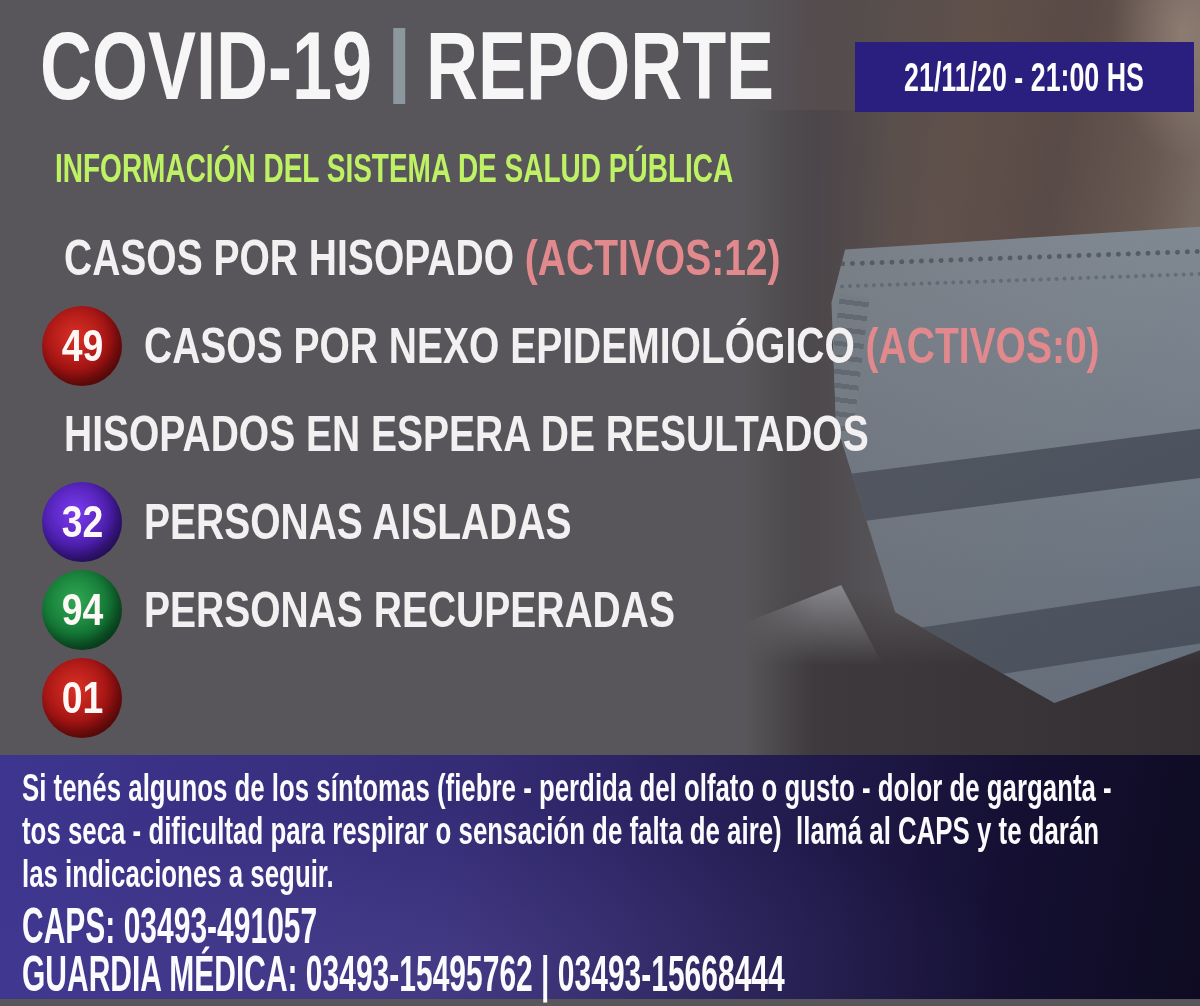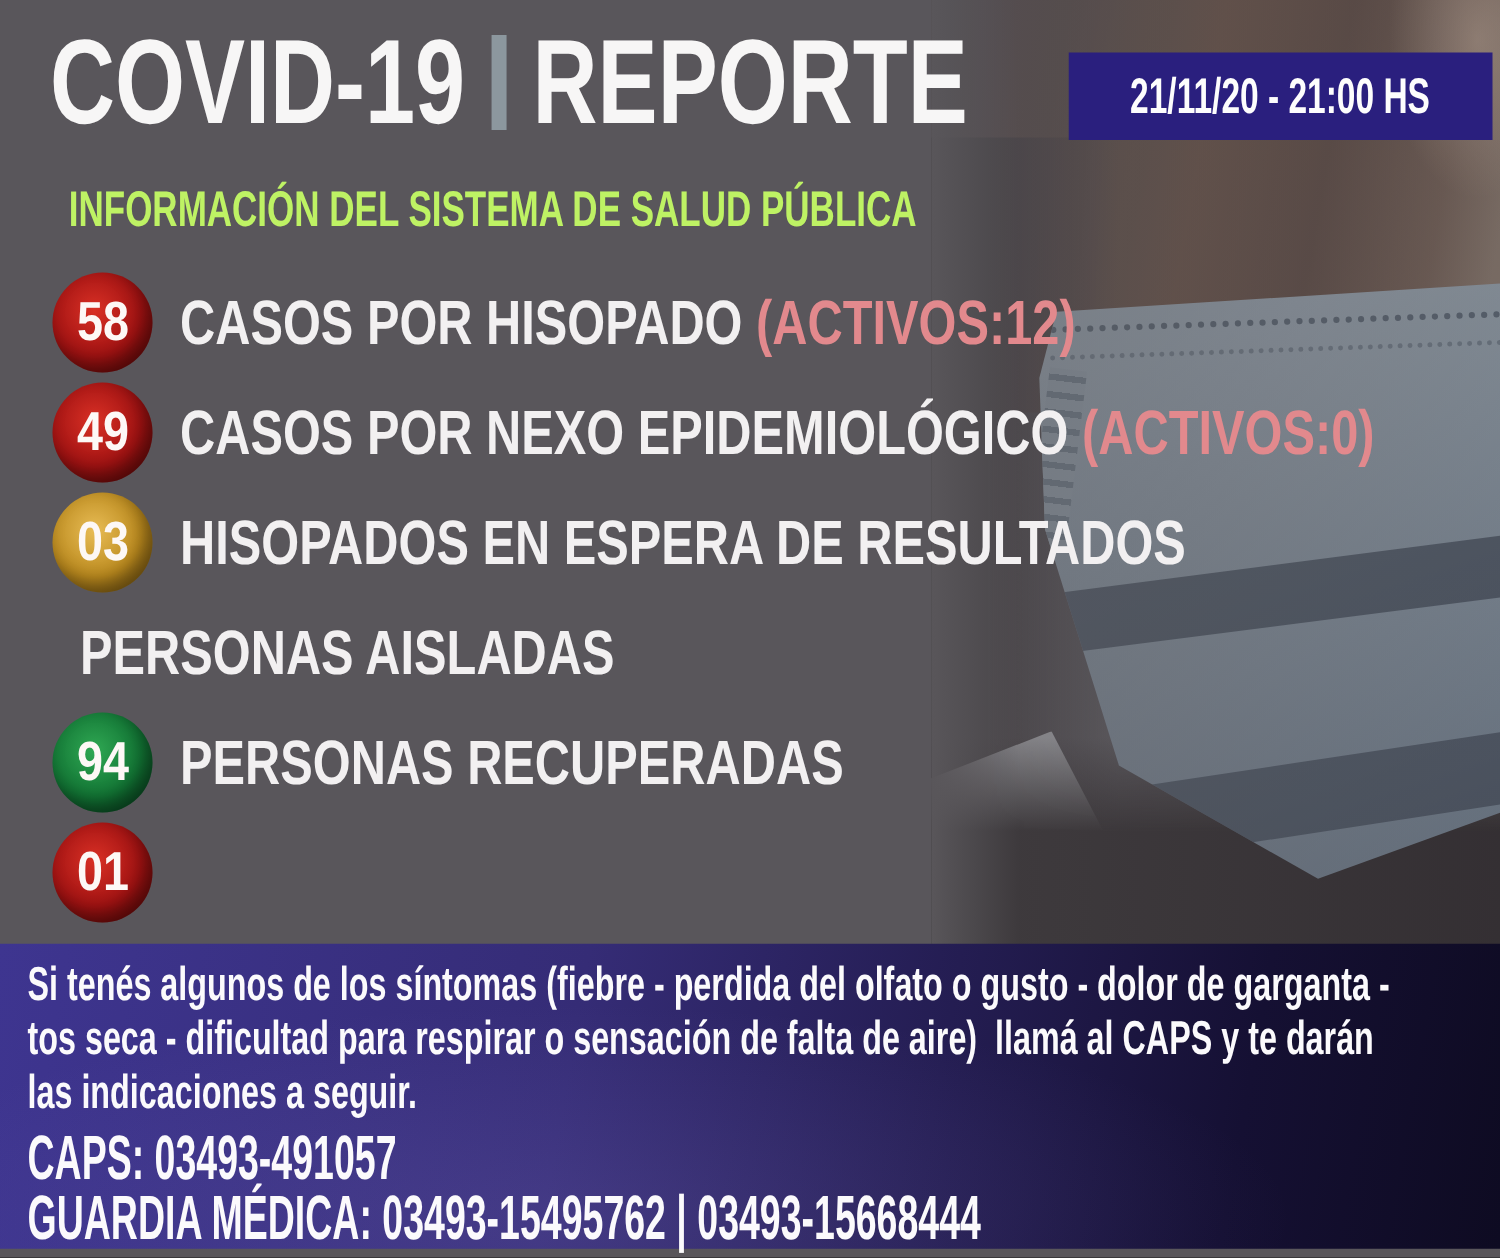"58" span.stat-circle { html: <span> <span>58</span> </span> -> none }
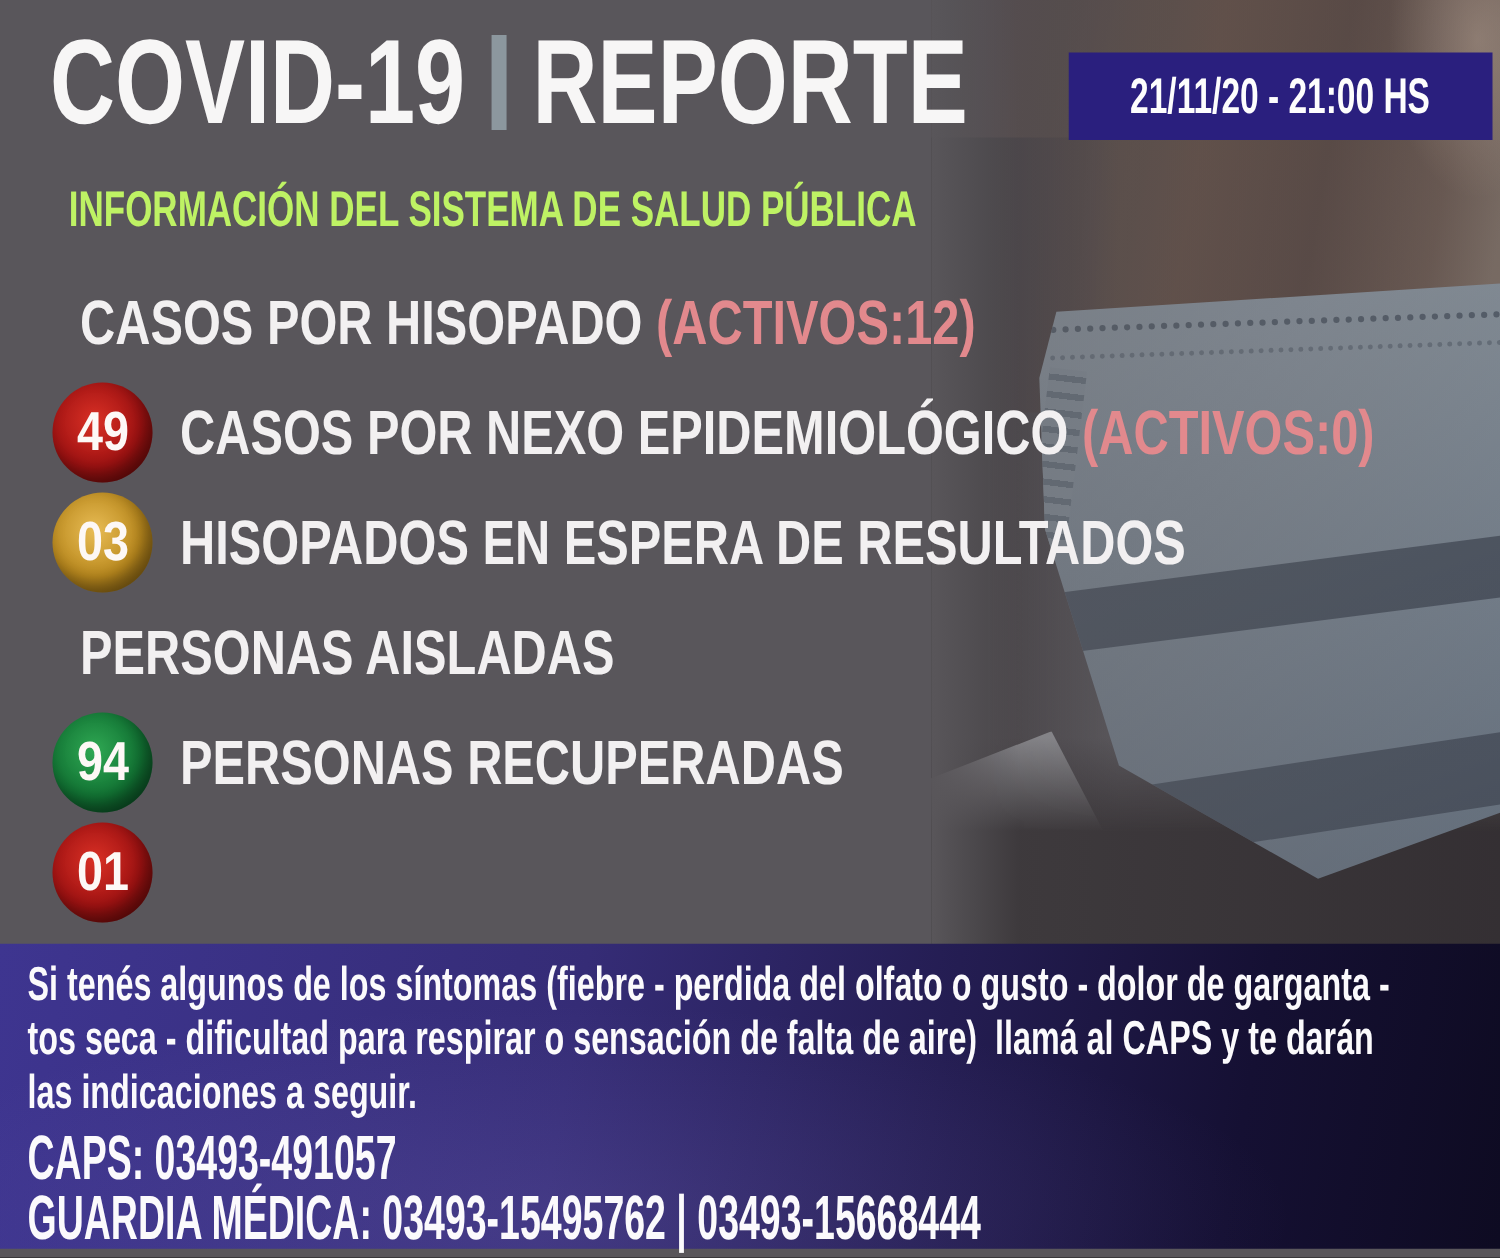"03" span.stat-circle { html: <span> <span>03</span> </span> -> none }
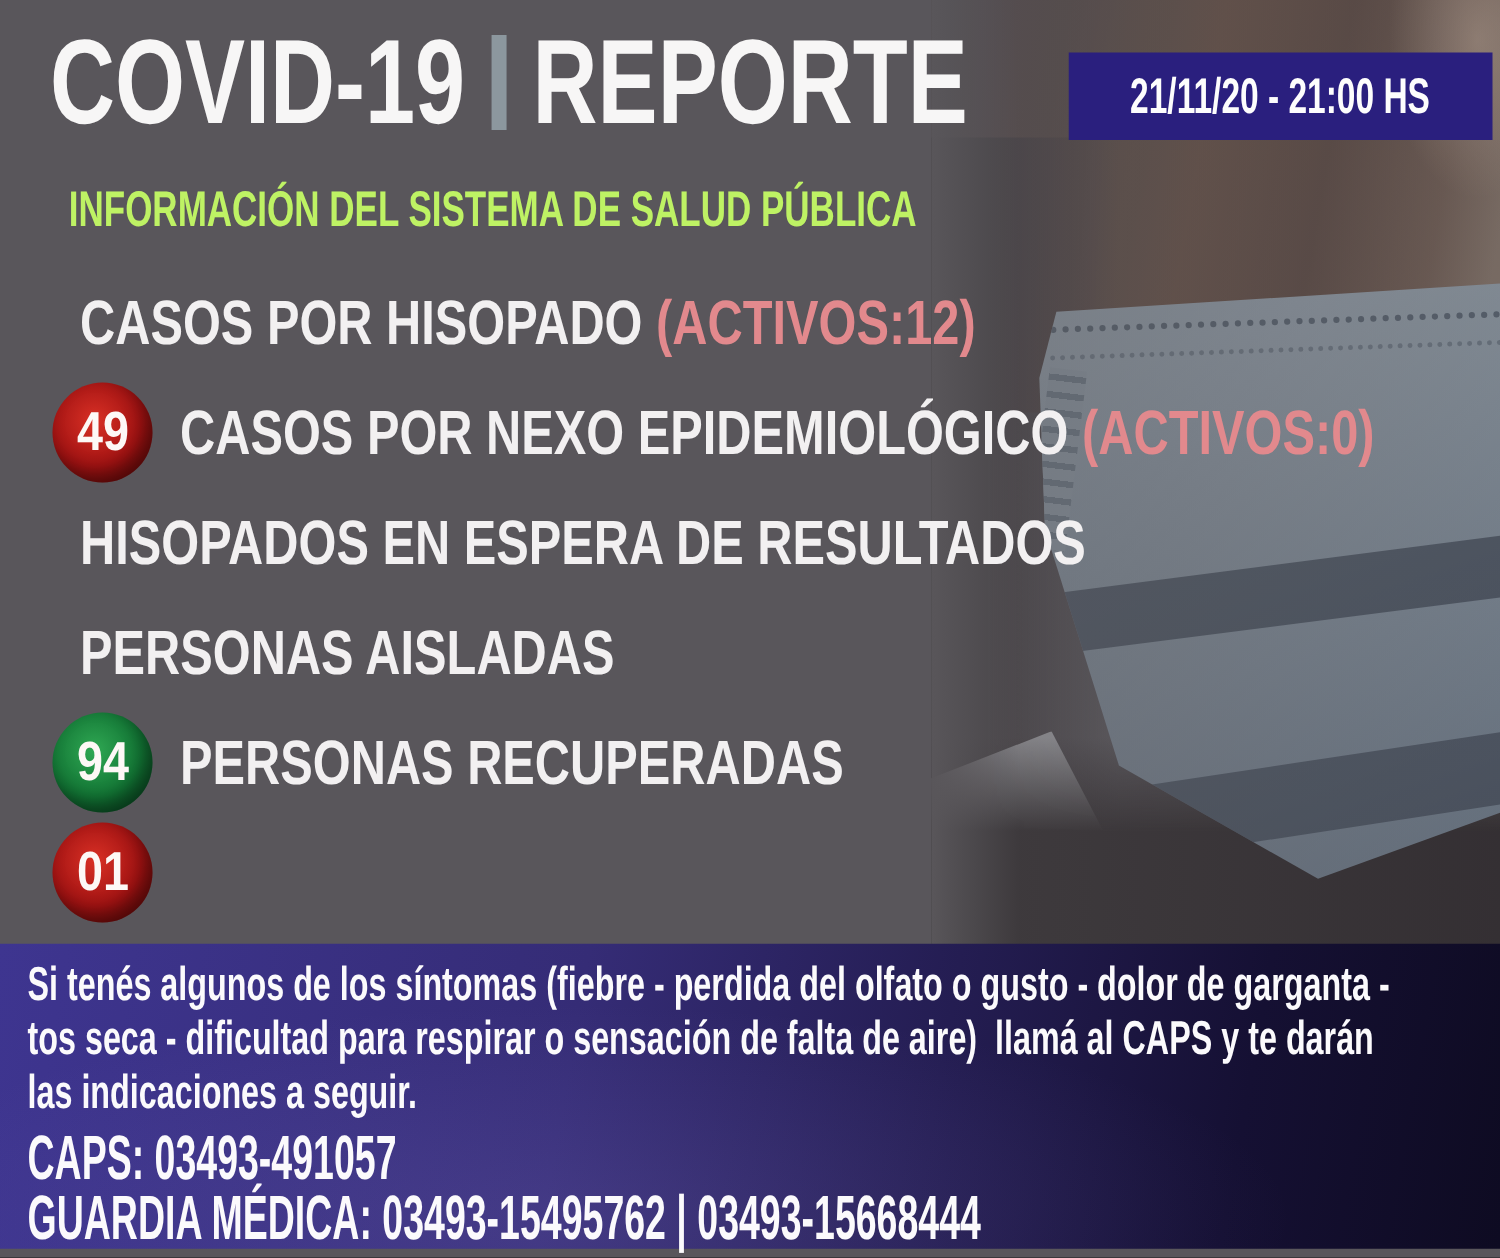"32" span.stat-circle { html: none -> <span> <span>32</span> </span> }
